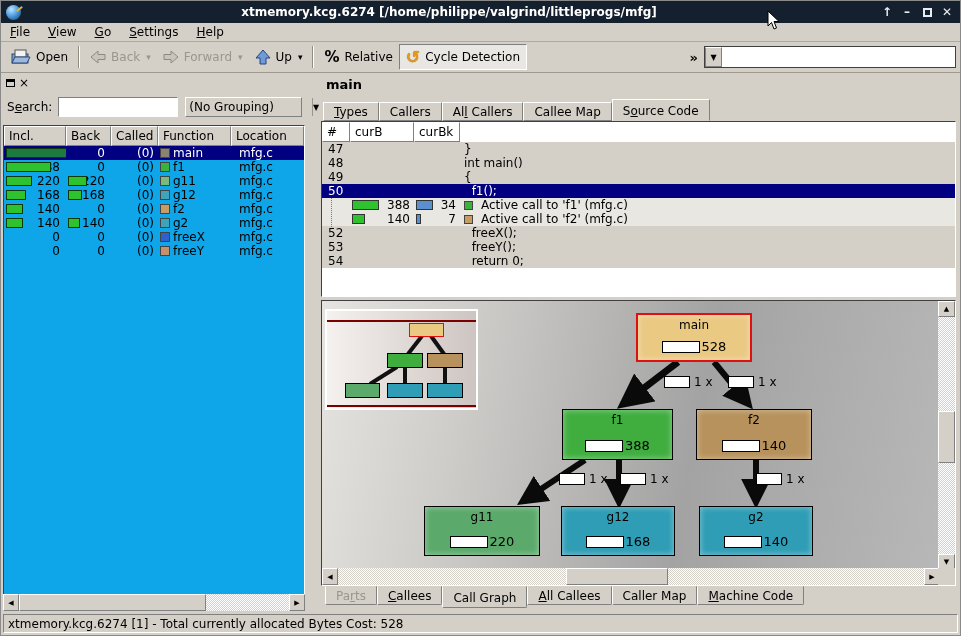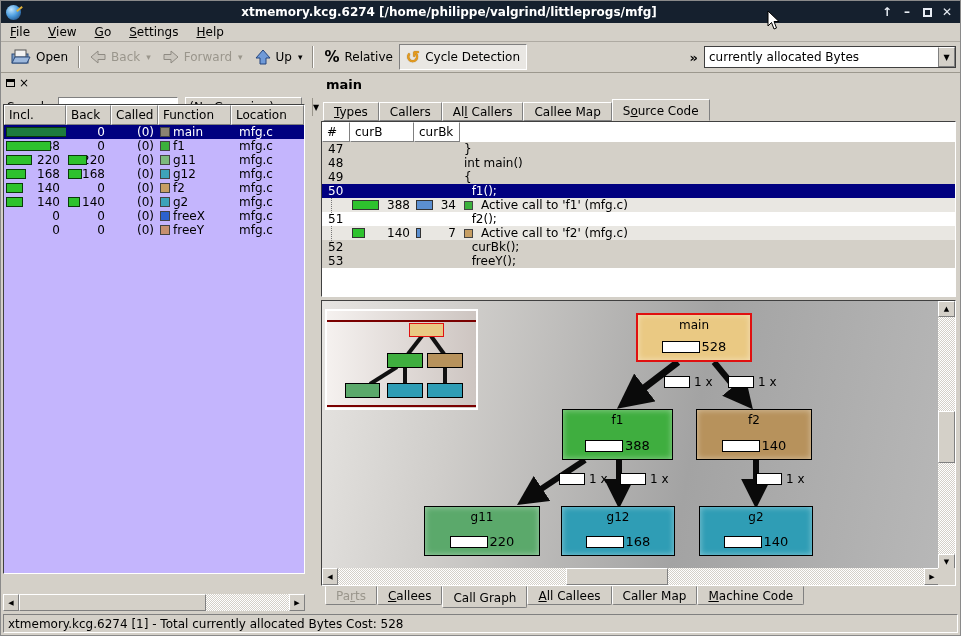"currently allocated Bytes" span.cval { html: <span>currently allocated Bytes</span> -> none }
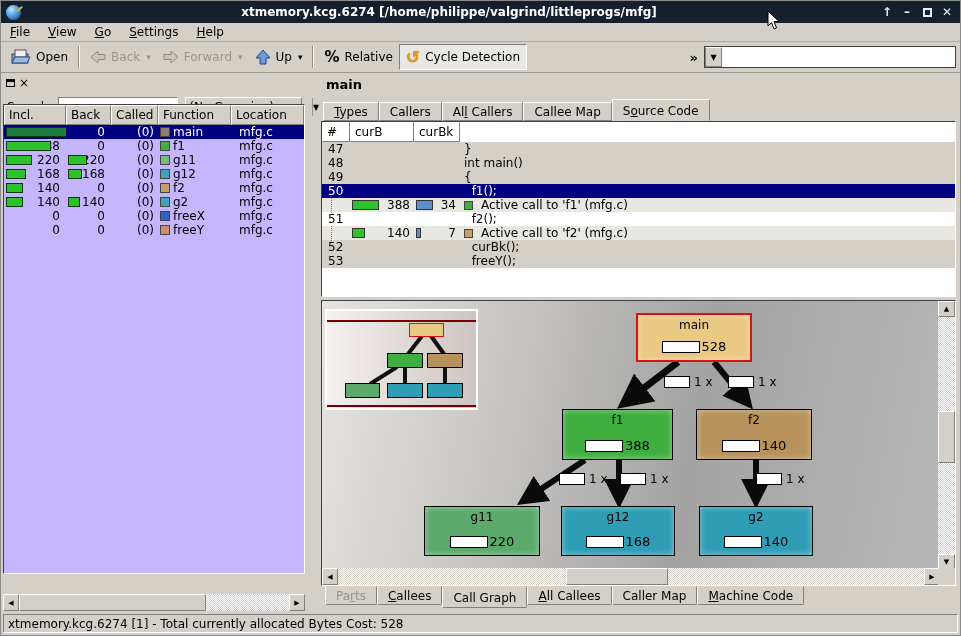"Incl." .fp-table { background: #c4b5fd -> #0ea5e9; top: 30px -> 51px }
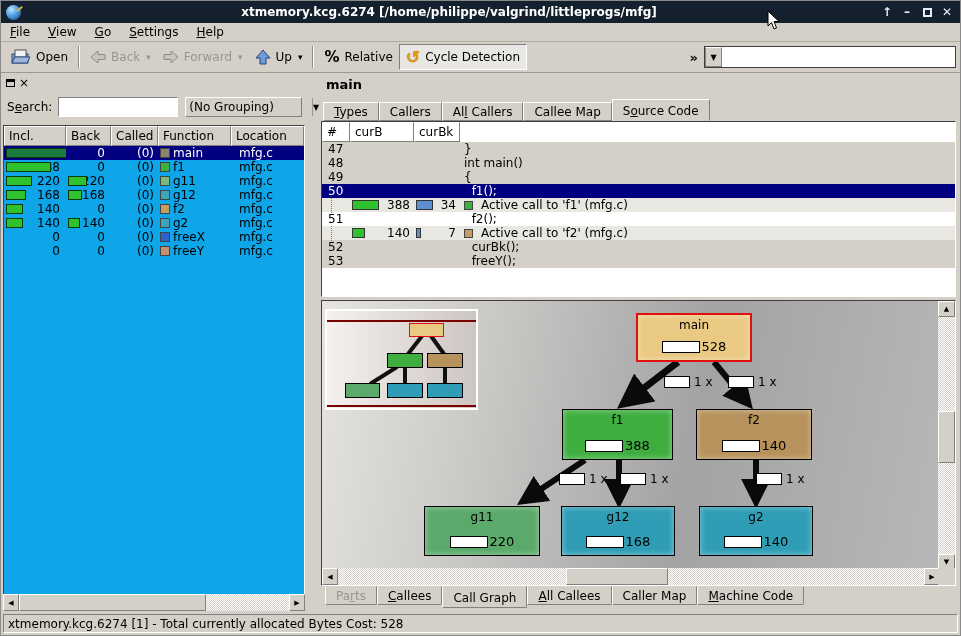"51" div.src-row { html: <div><span>51</span><span></span><span></span><span> f2();</span></div> -> none }
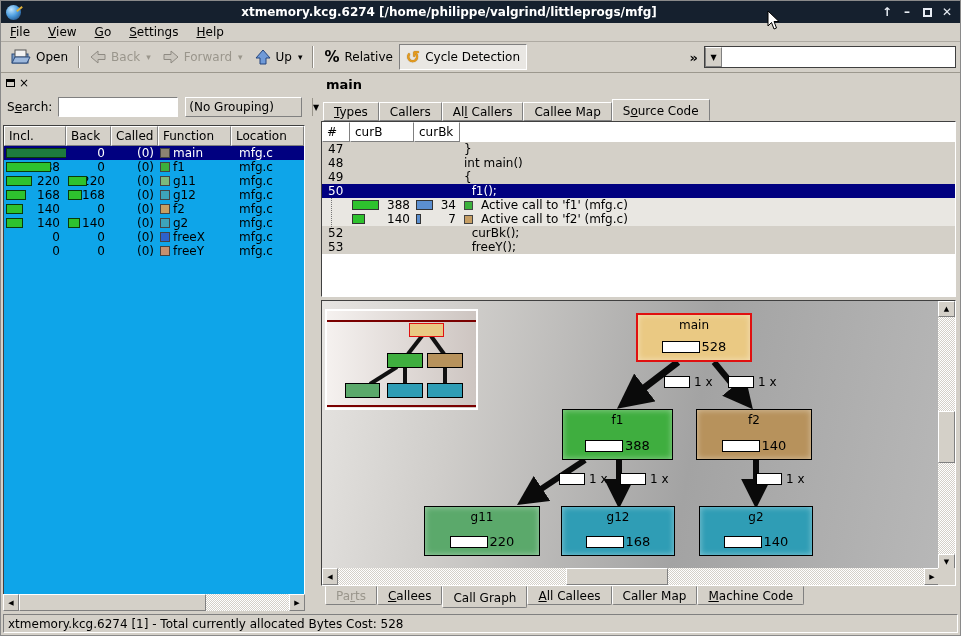"curBk();" span.s { text: curBk -> freeX }
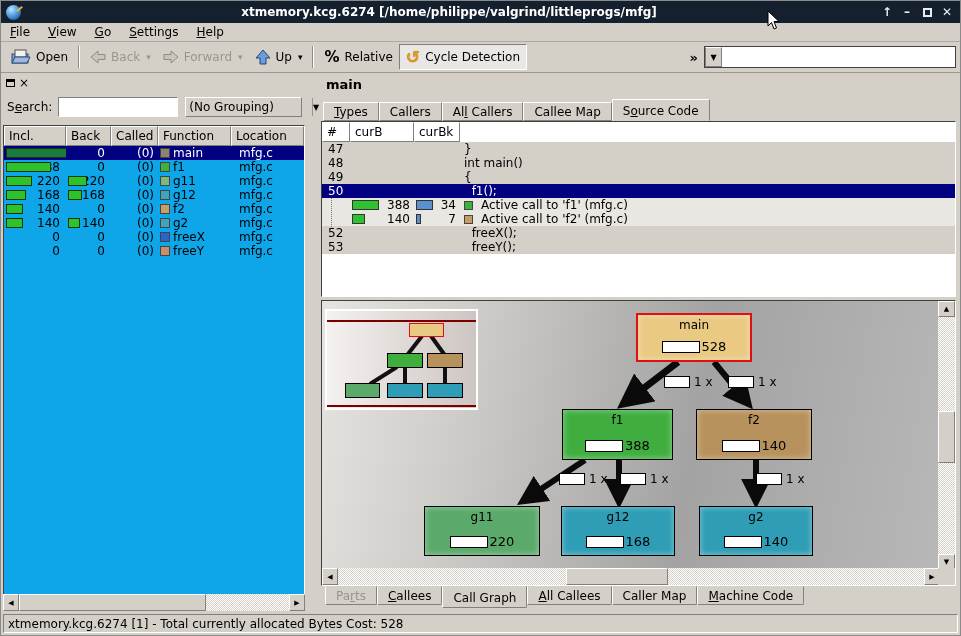"54" div.src-row { html: none -> <div><span>54</span><span></span><span></span><span> return 0;</span></div> }
